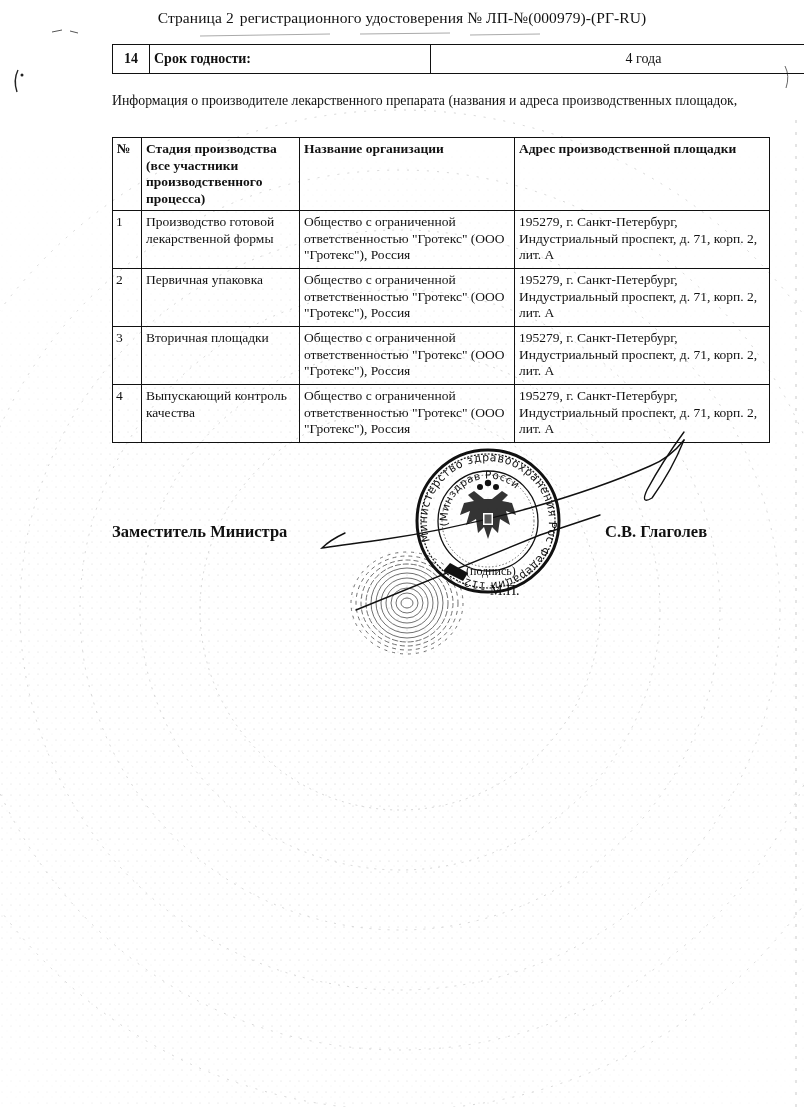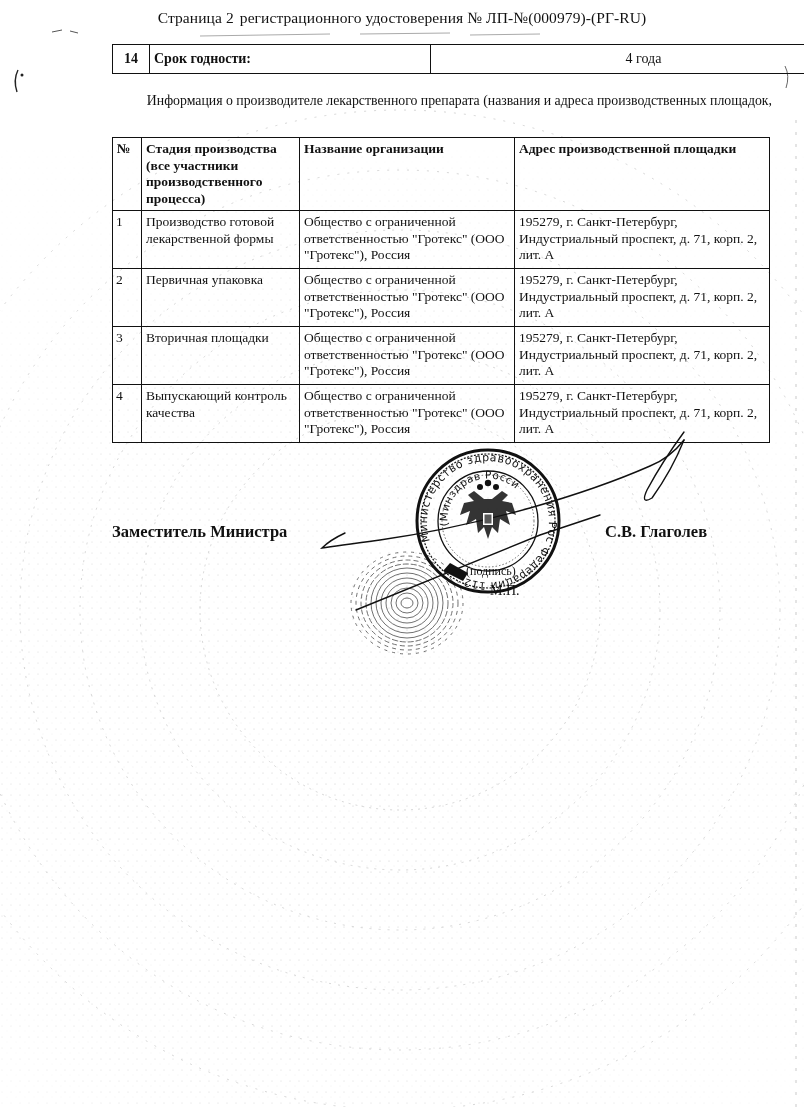"Информация о производителе" .info { text-align: right -> left }
